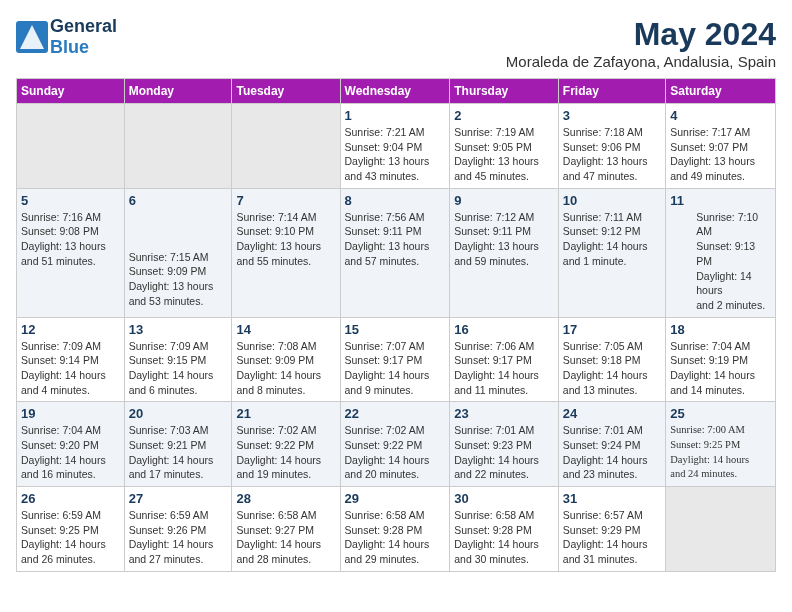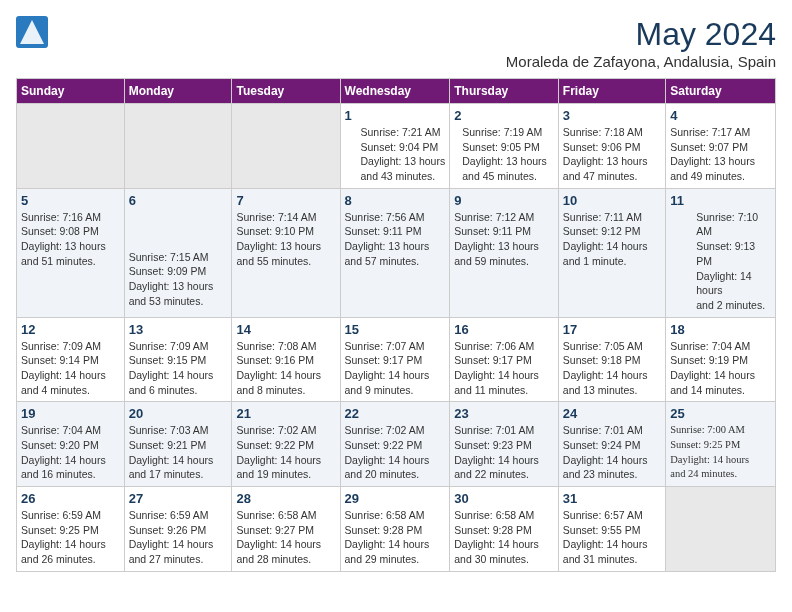"General" div { html: none -> <div> <span>General</span><br> <span>Blue</span> </div> }
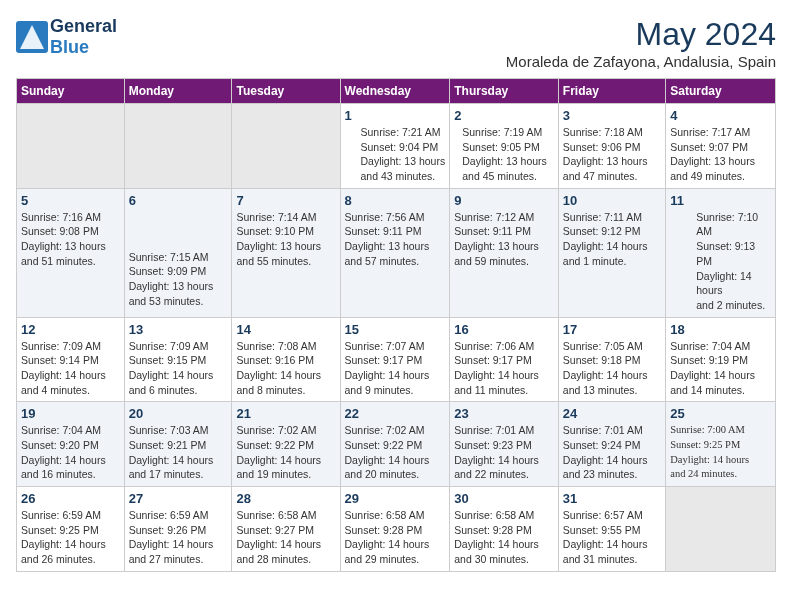"May 2024" .main-title { font-weight: normal -> bold }
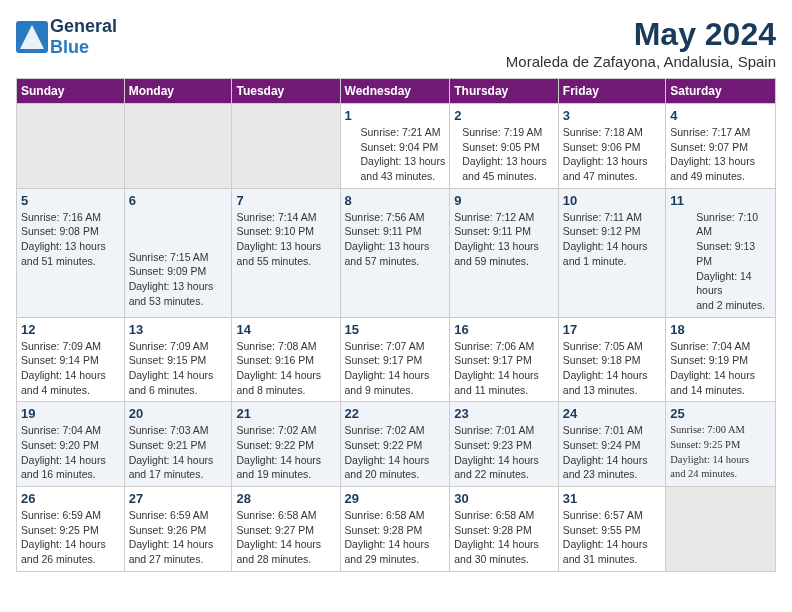"Sunday" thead tr th { background-color: #701a75 -> #a21caf }
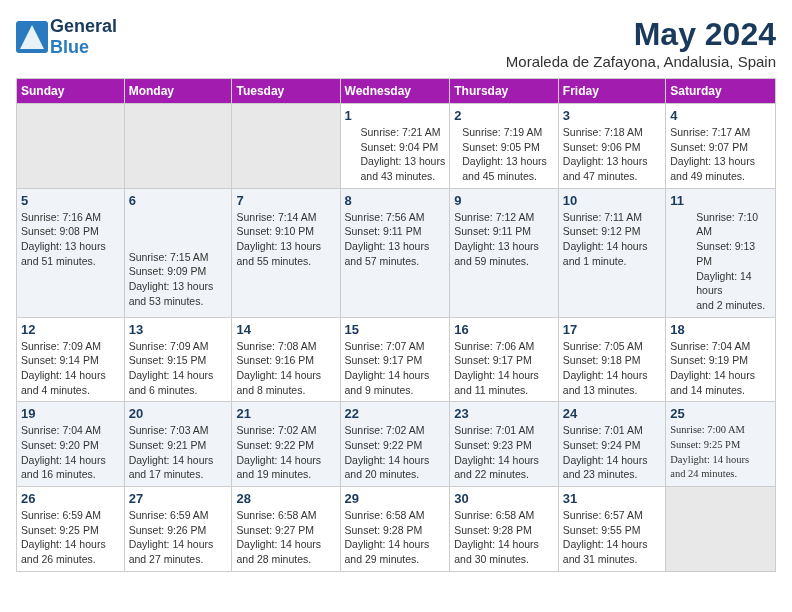"Sunrise: 7:21 AM" div.day-info { margin-left: 16px -> none }
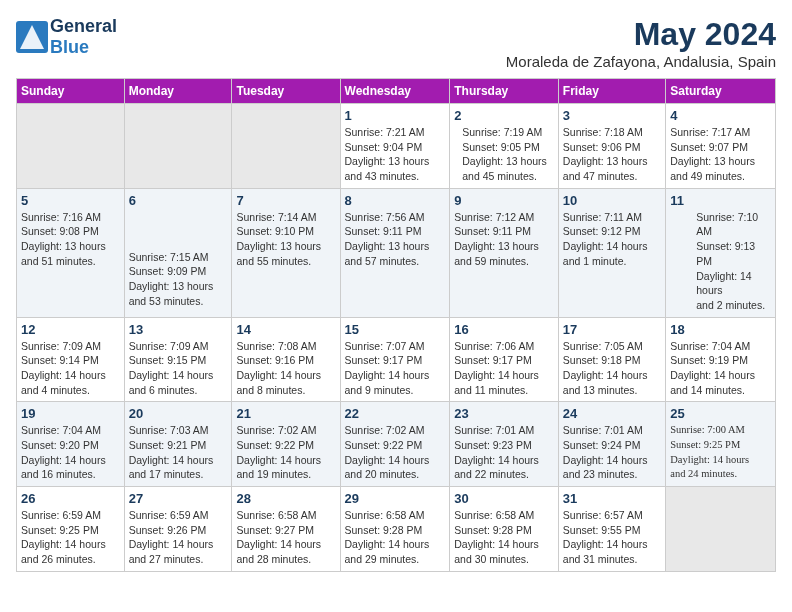"Sunrise: 7:19 AM" div.day-info { margin-left: 8px -> none }
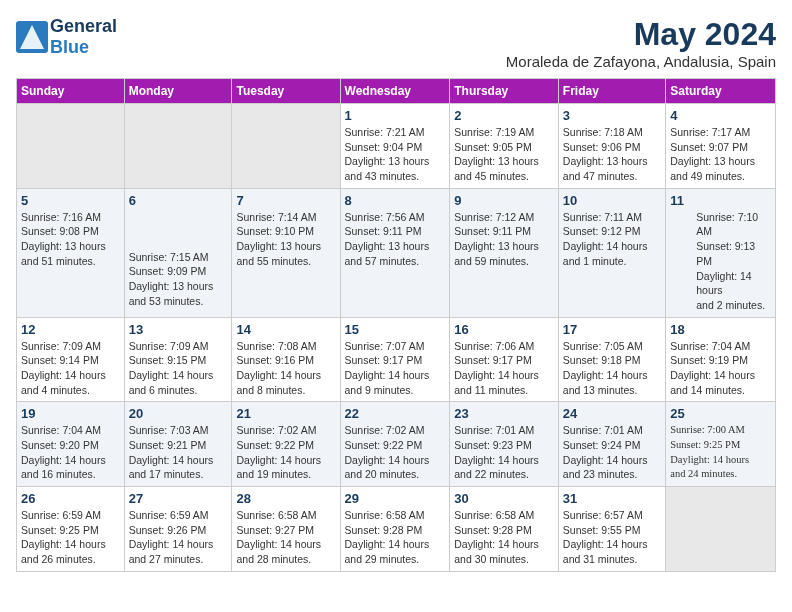"Sunrise: 7:08 AM" div.day-info { text: 9:16 -> 9:09 }
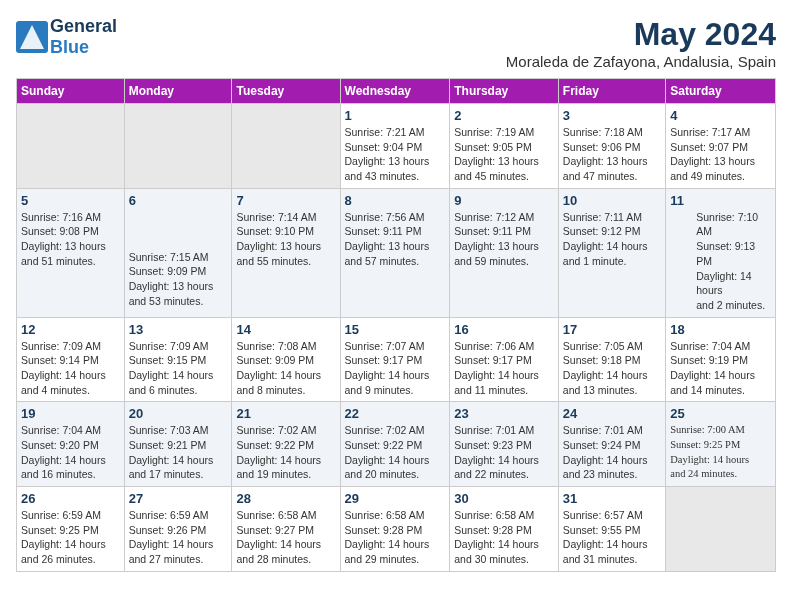"Sunrise: 6:57 AM" div.day-info { text: 9:55 -> 9:29 }
